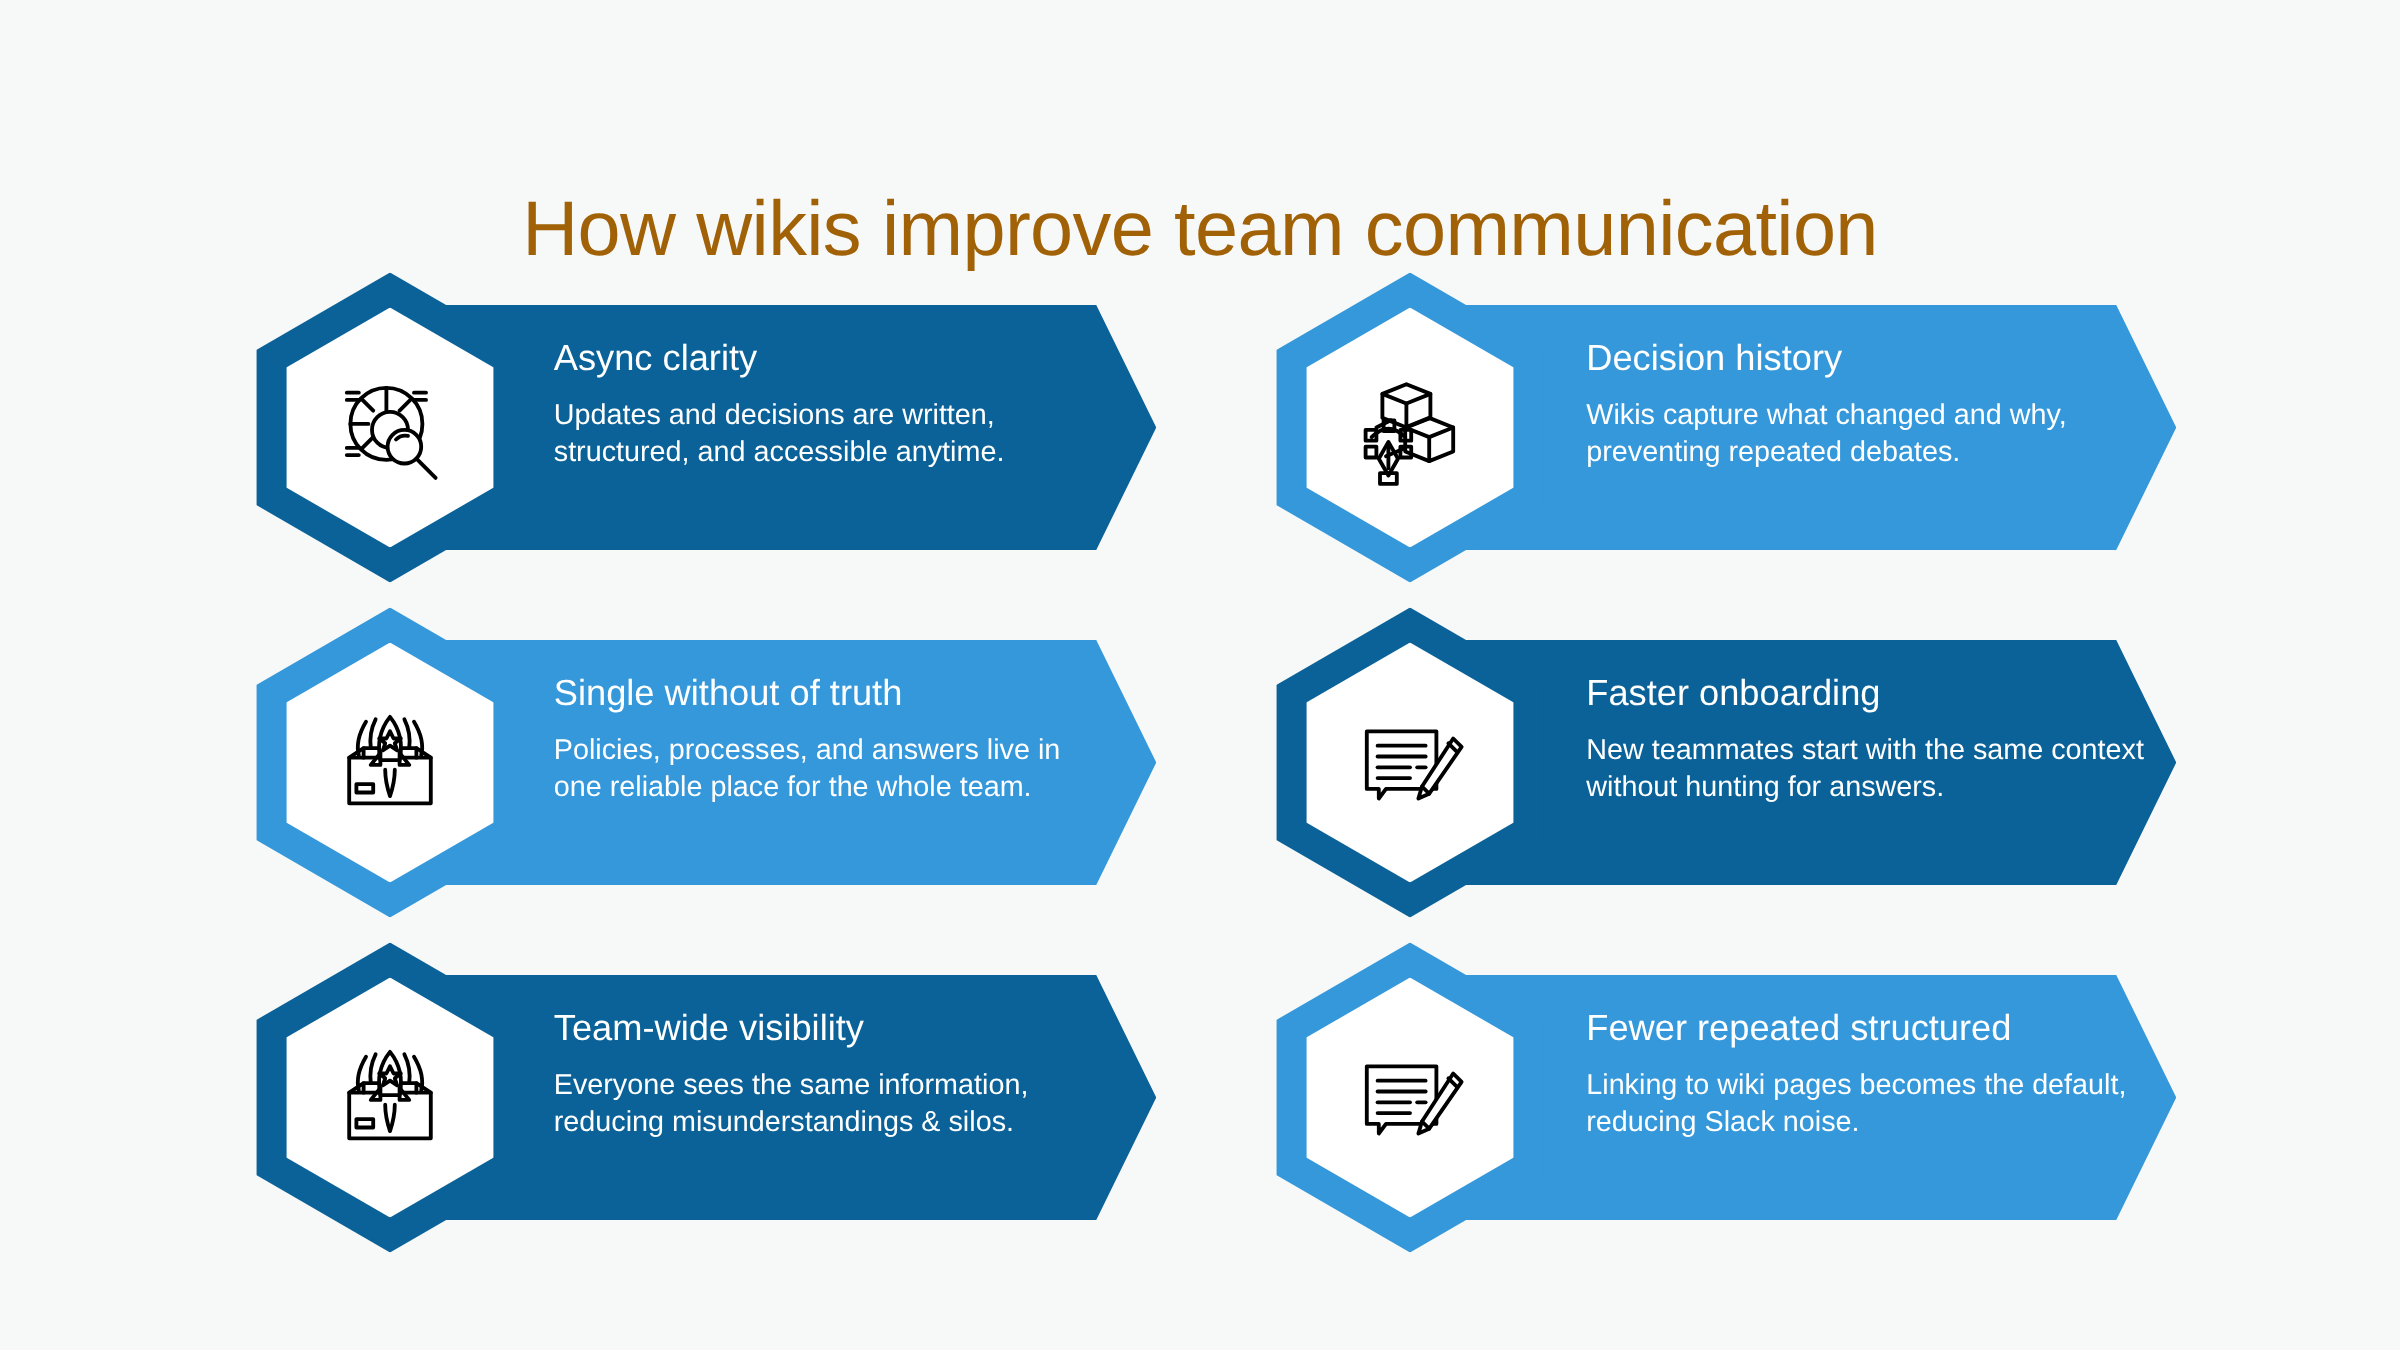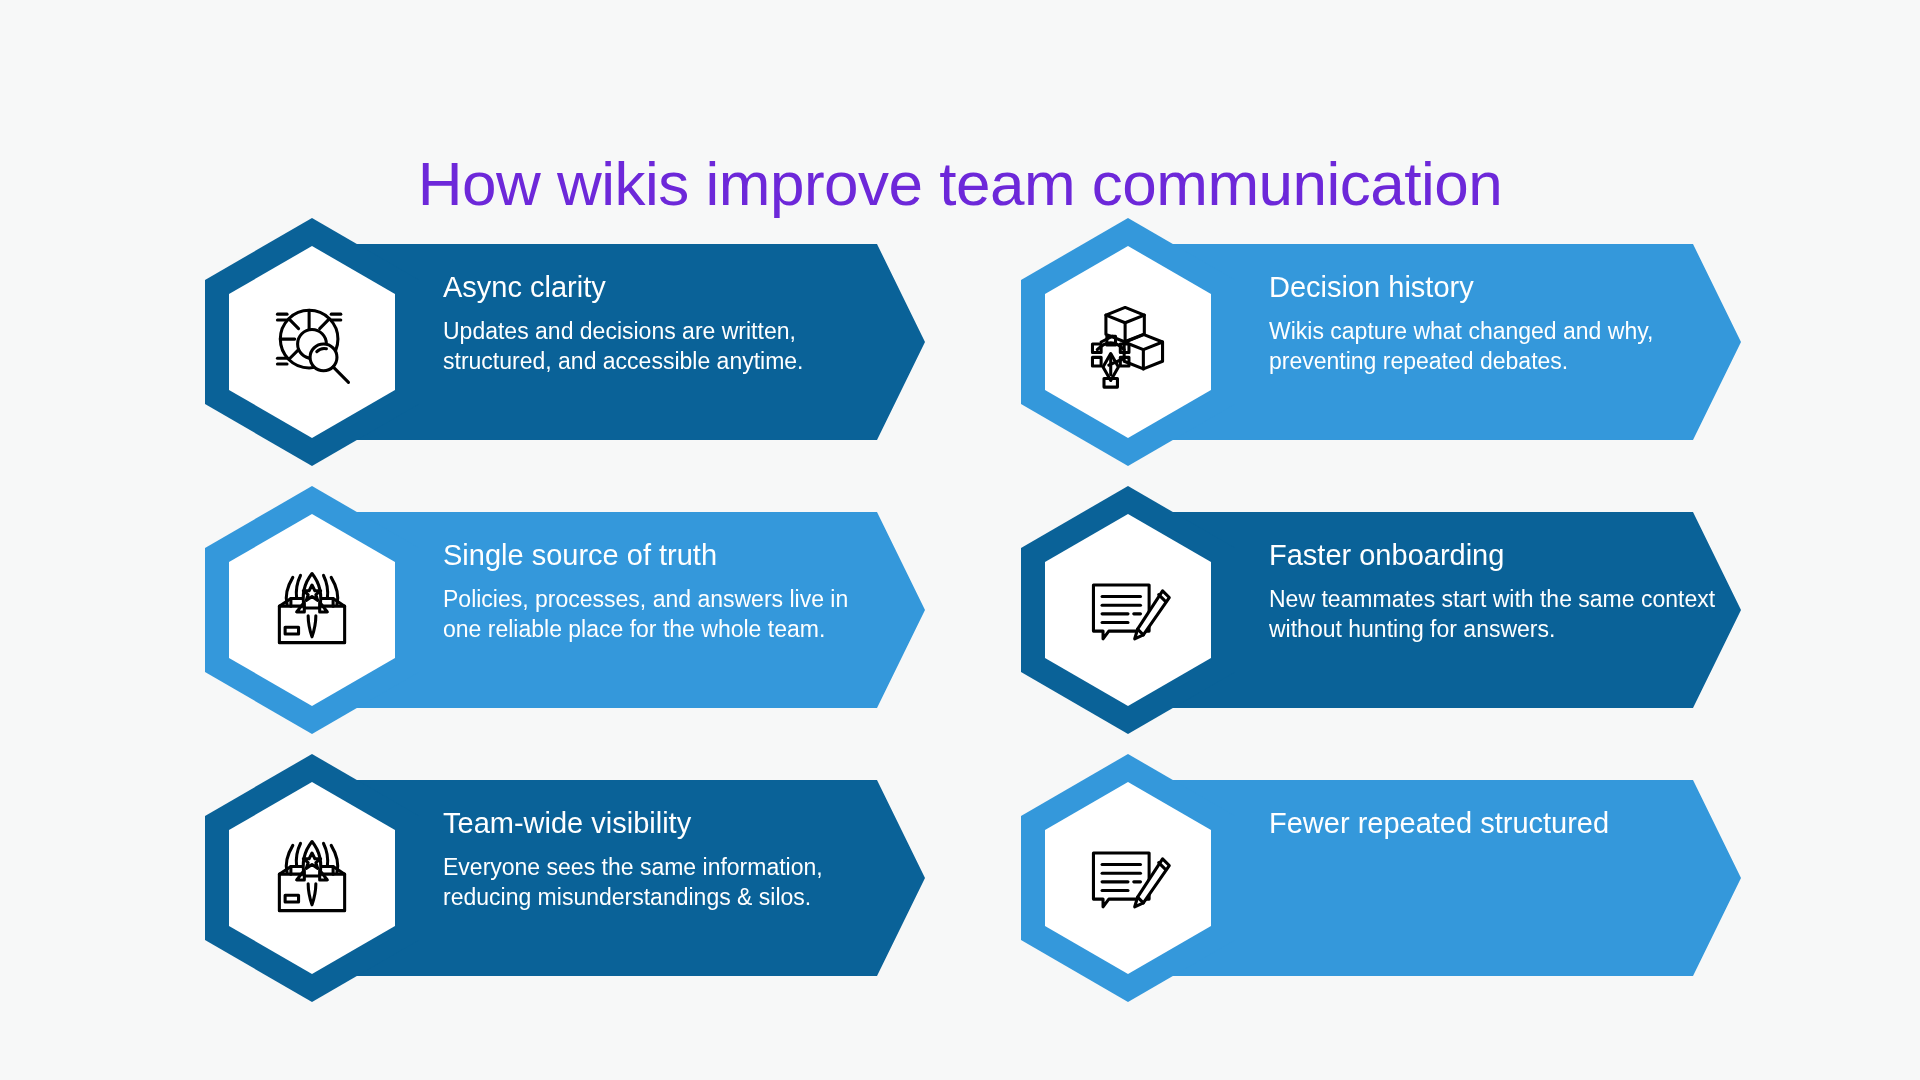"How wikis improve team communication" .page-title { color: #6d28d9 -> #a16207 }
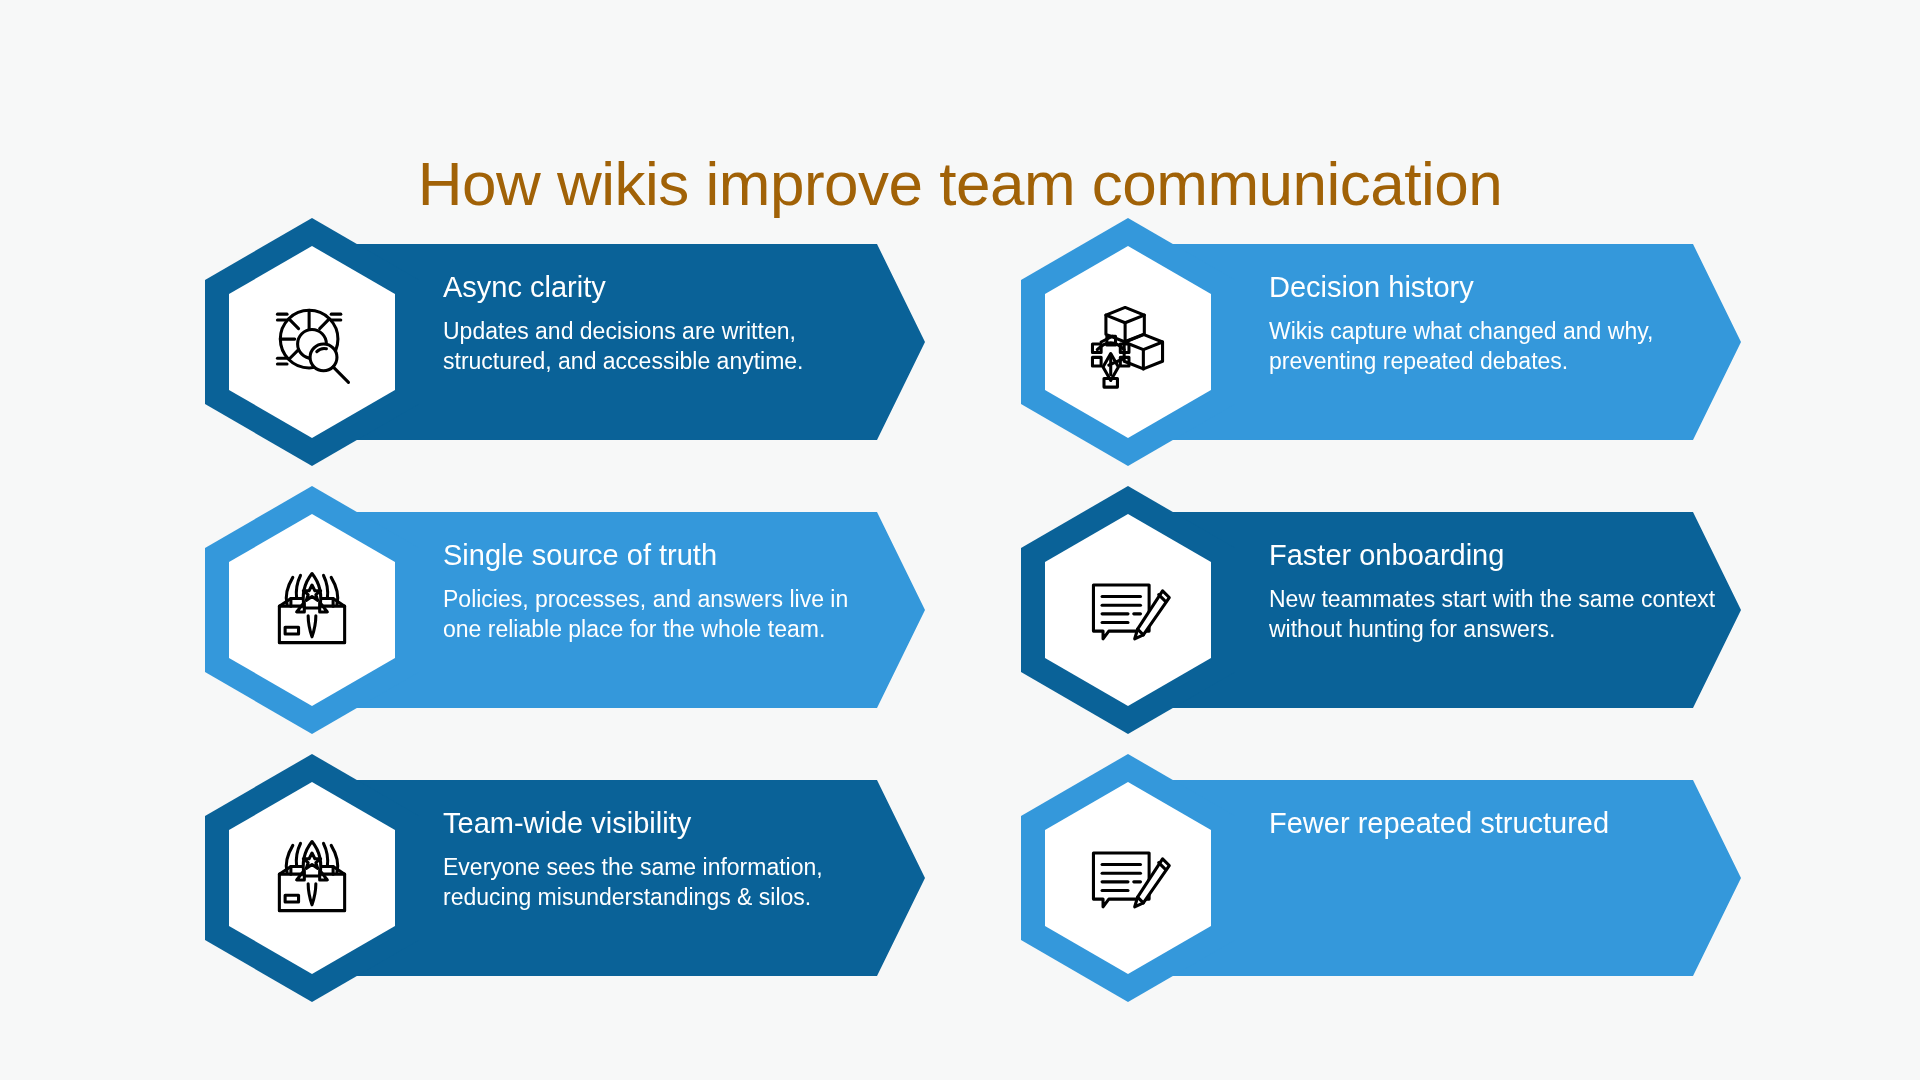"Single source of truth" div.card-title { text: source -> without }
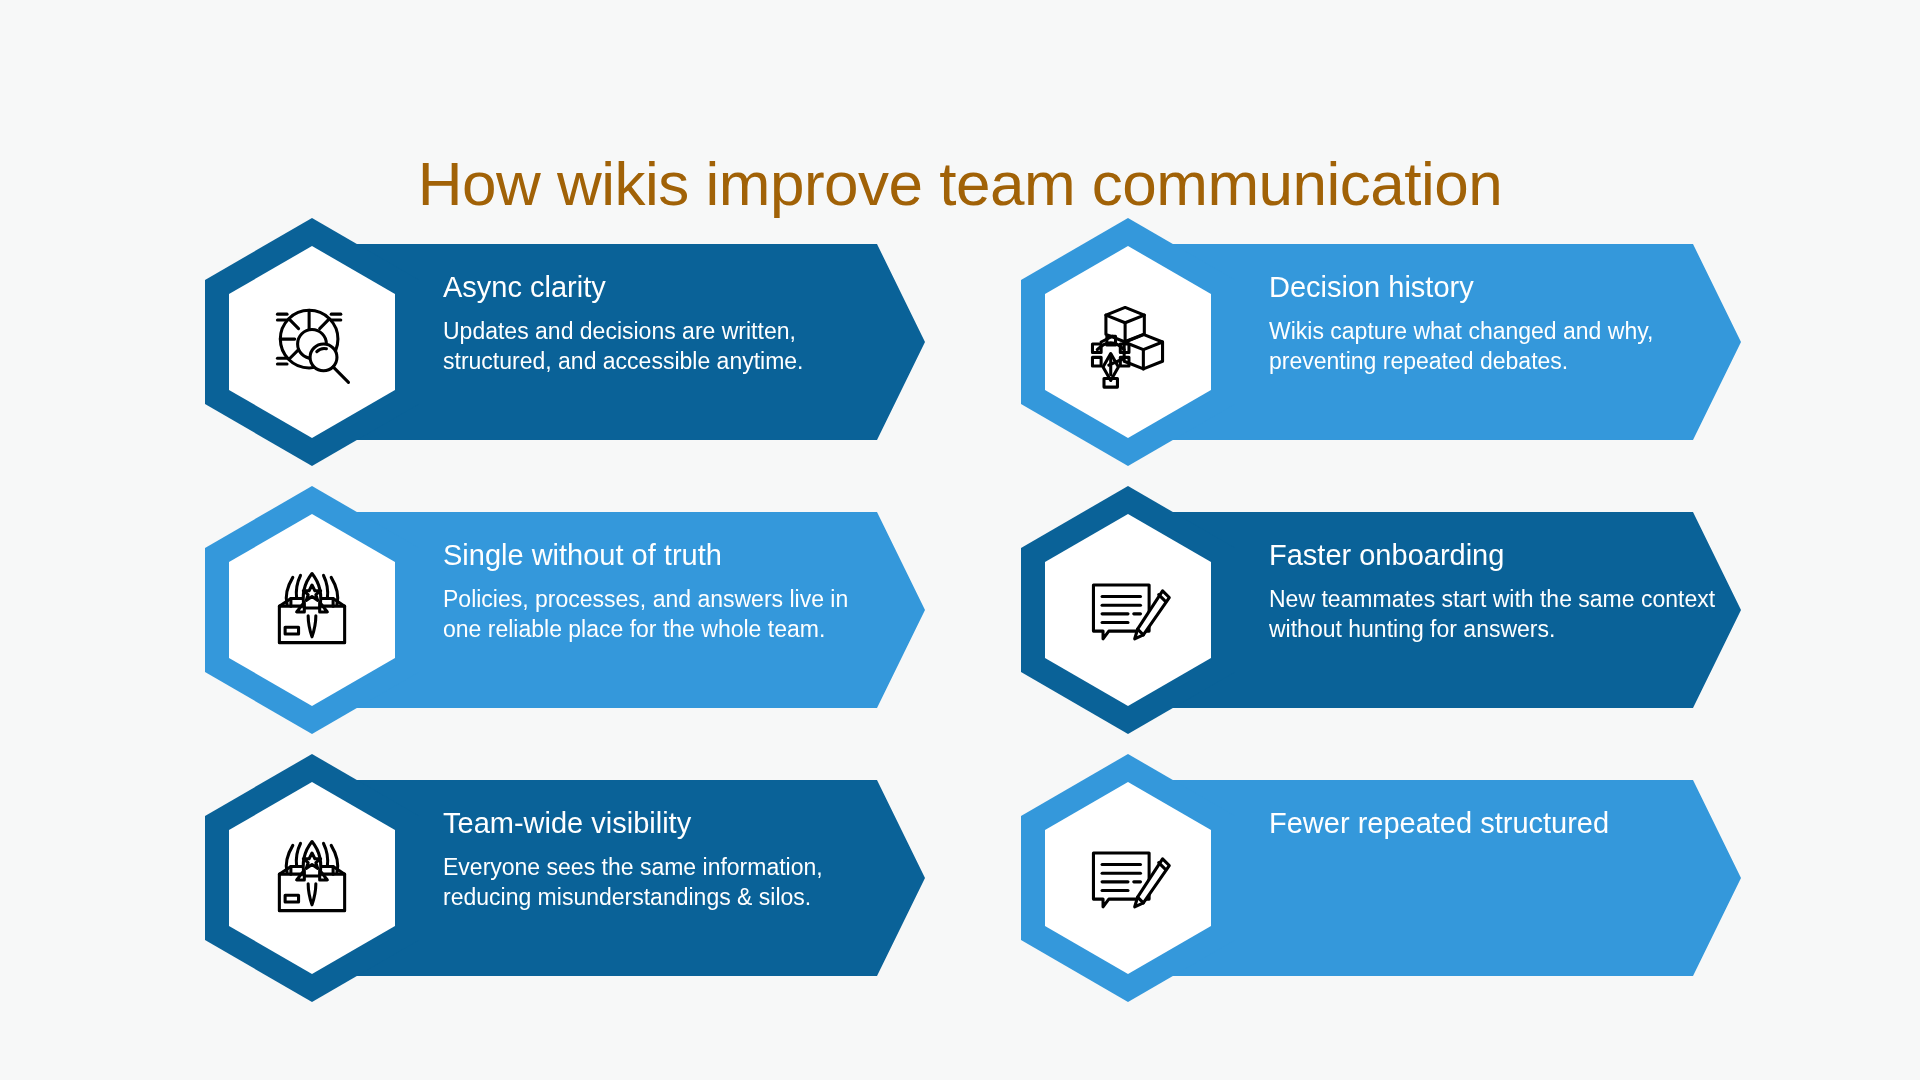"Linking to wiki pages becomes" div.card-desc { html: none -> <div>Linking to wiki pages becomes the default, reducing Slack noise.</div> }
